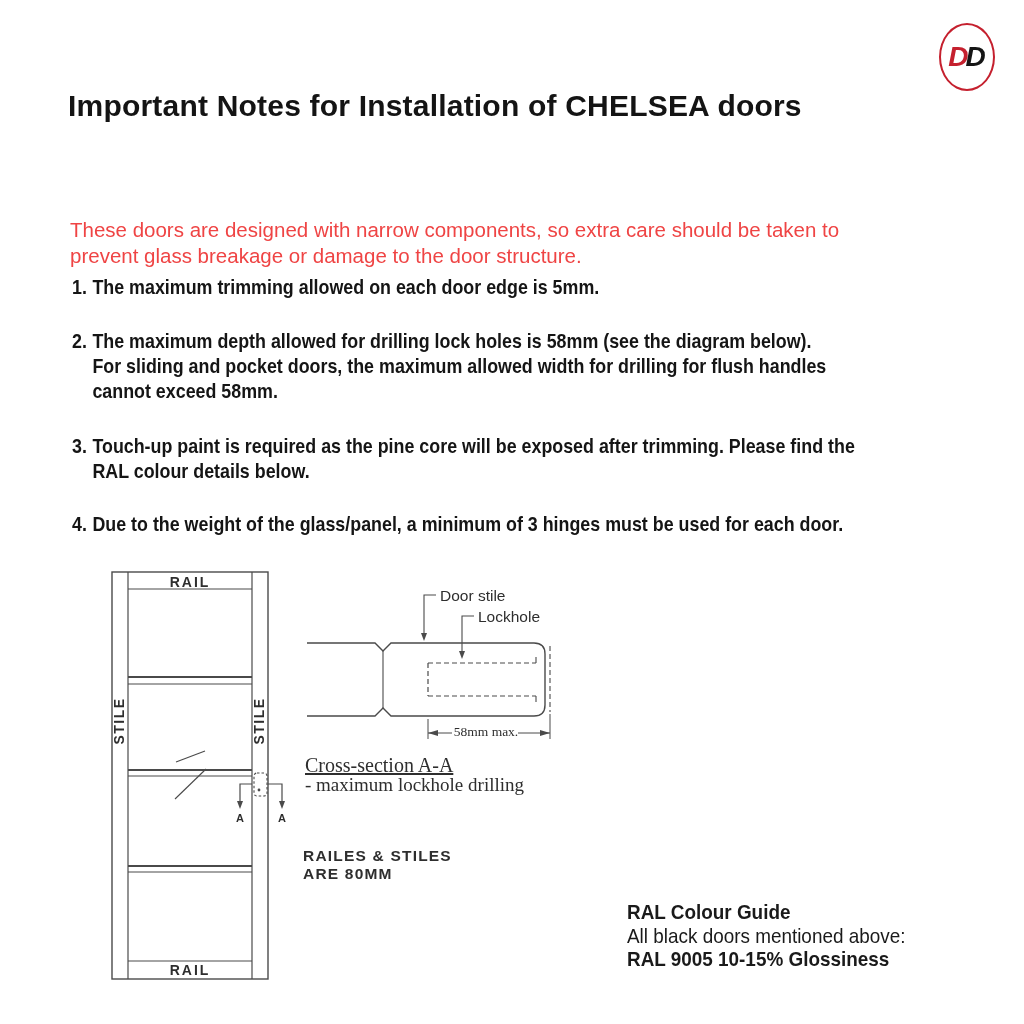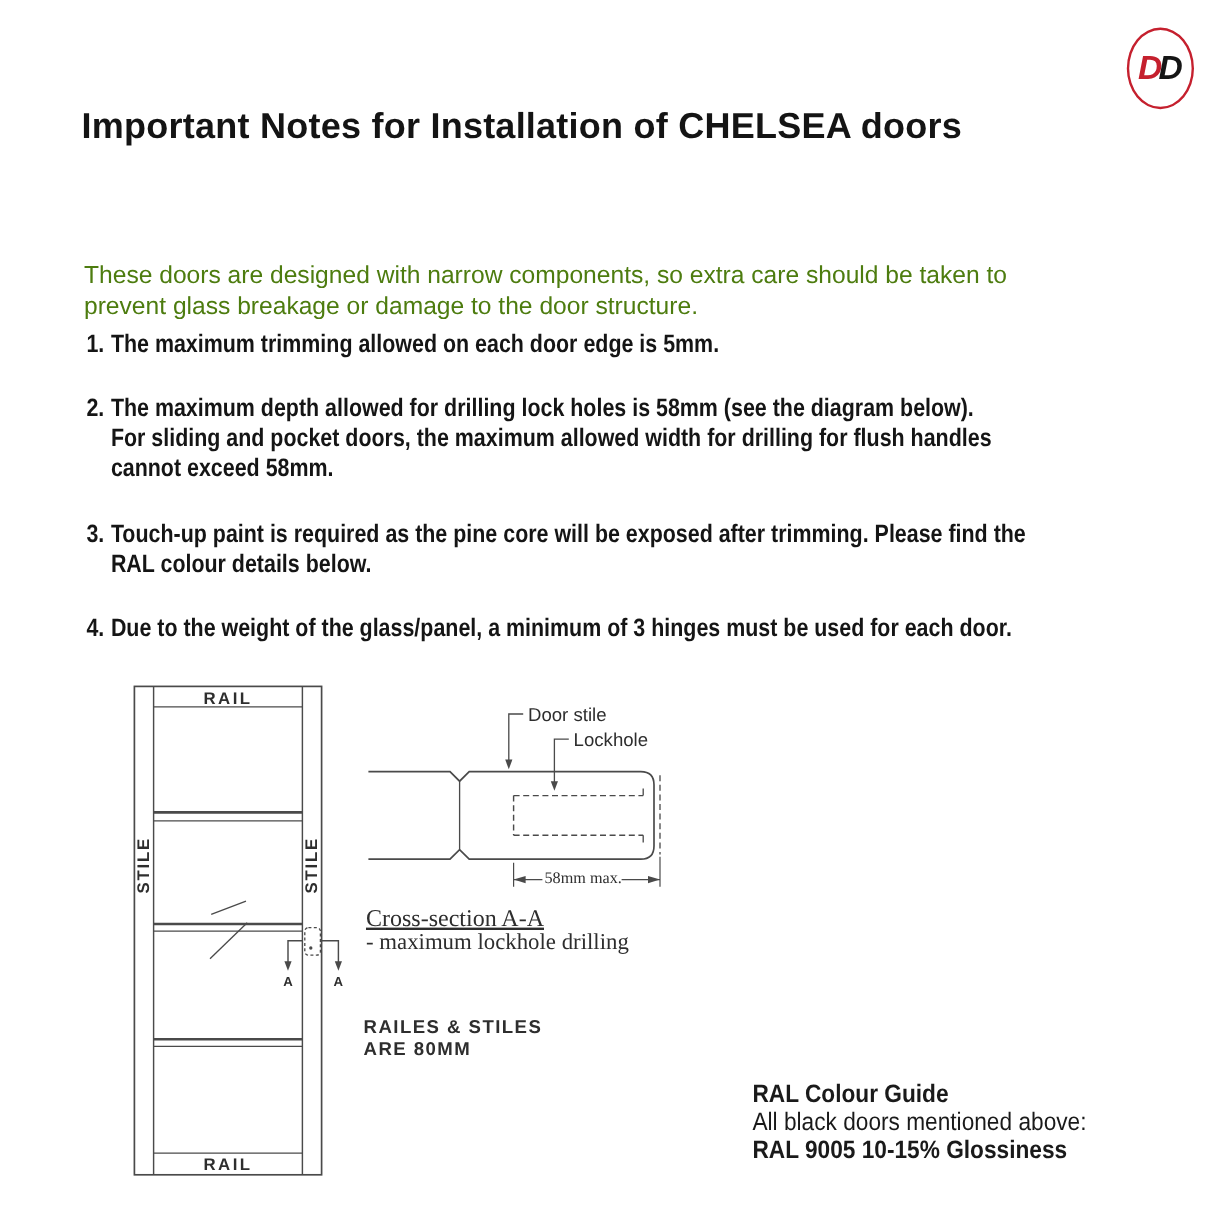"These doors are designed with" .intro { color: #4d7c0f -> #ef4444 }
